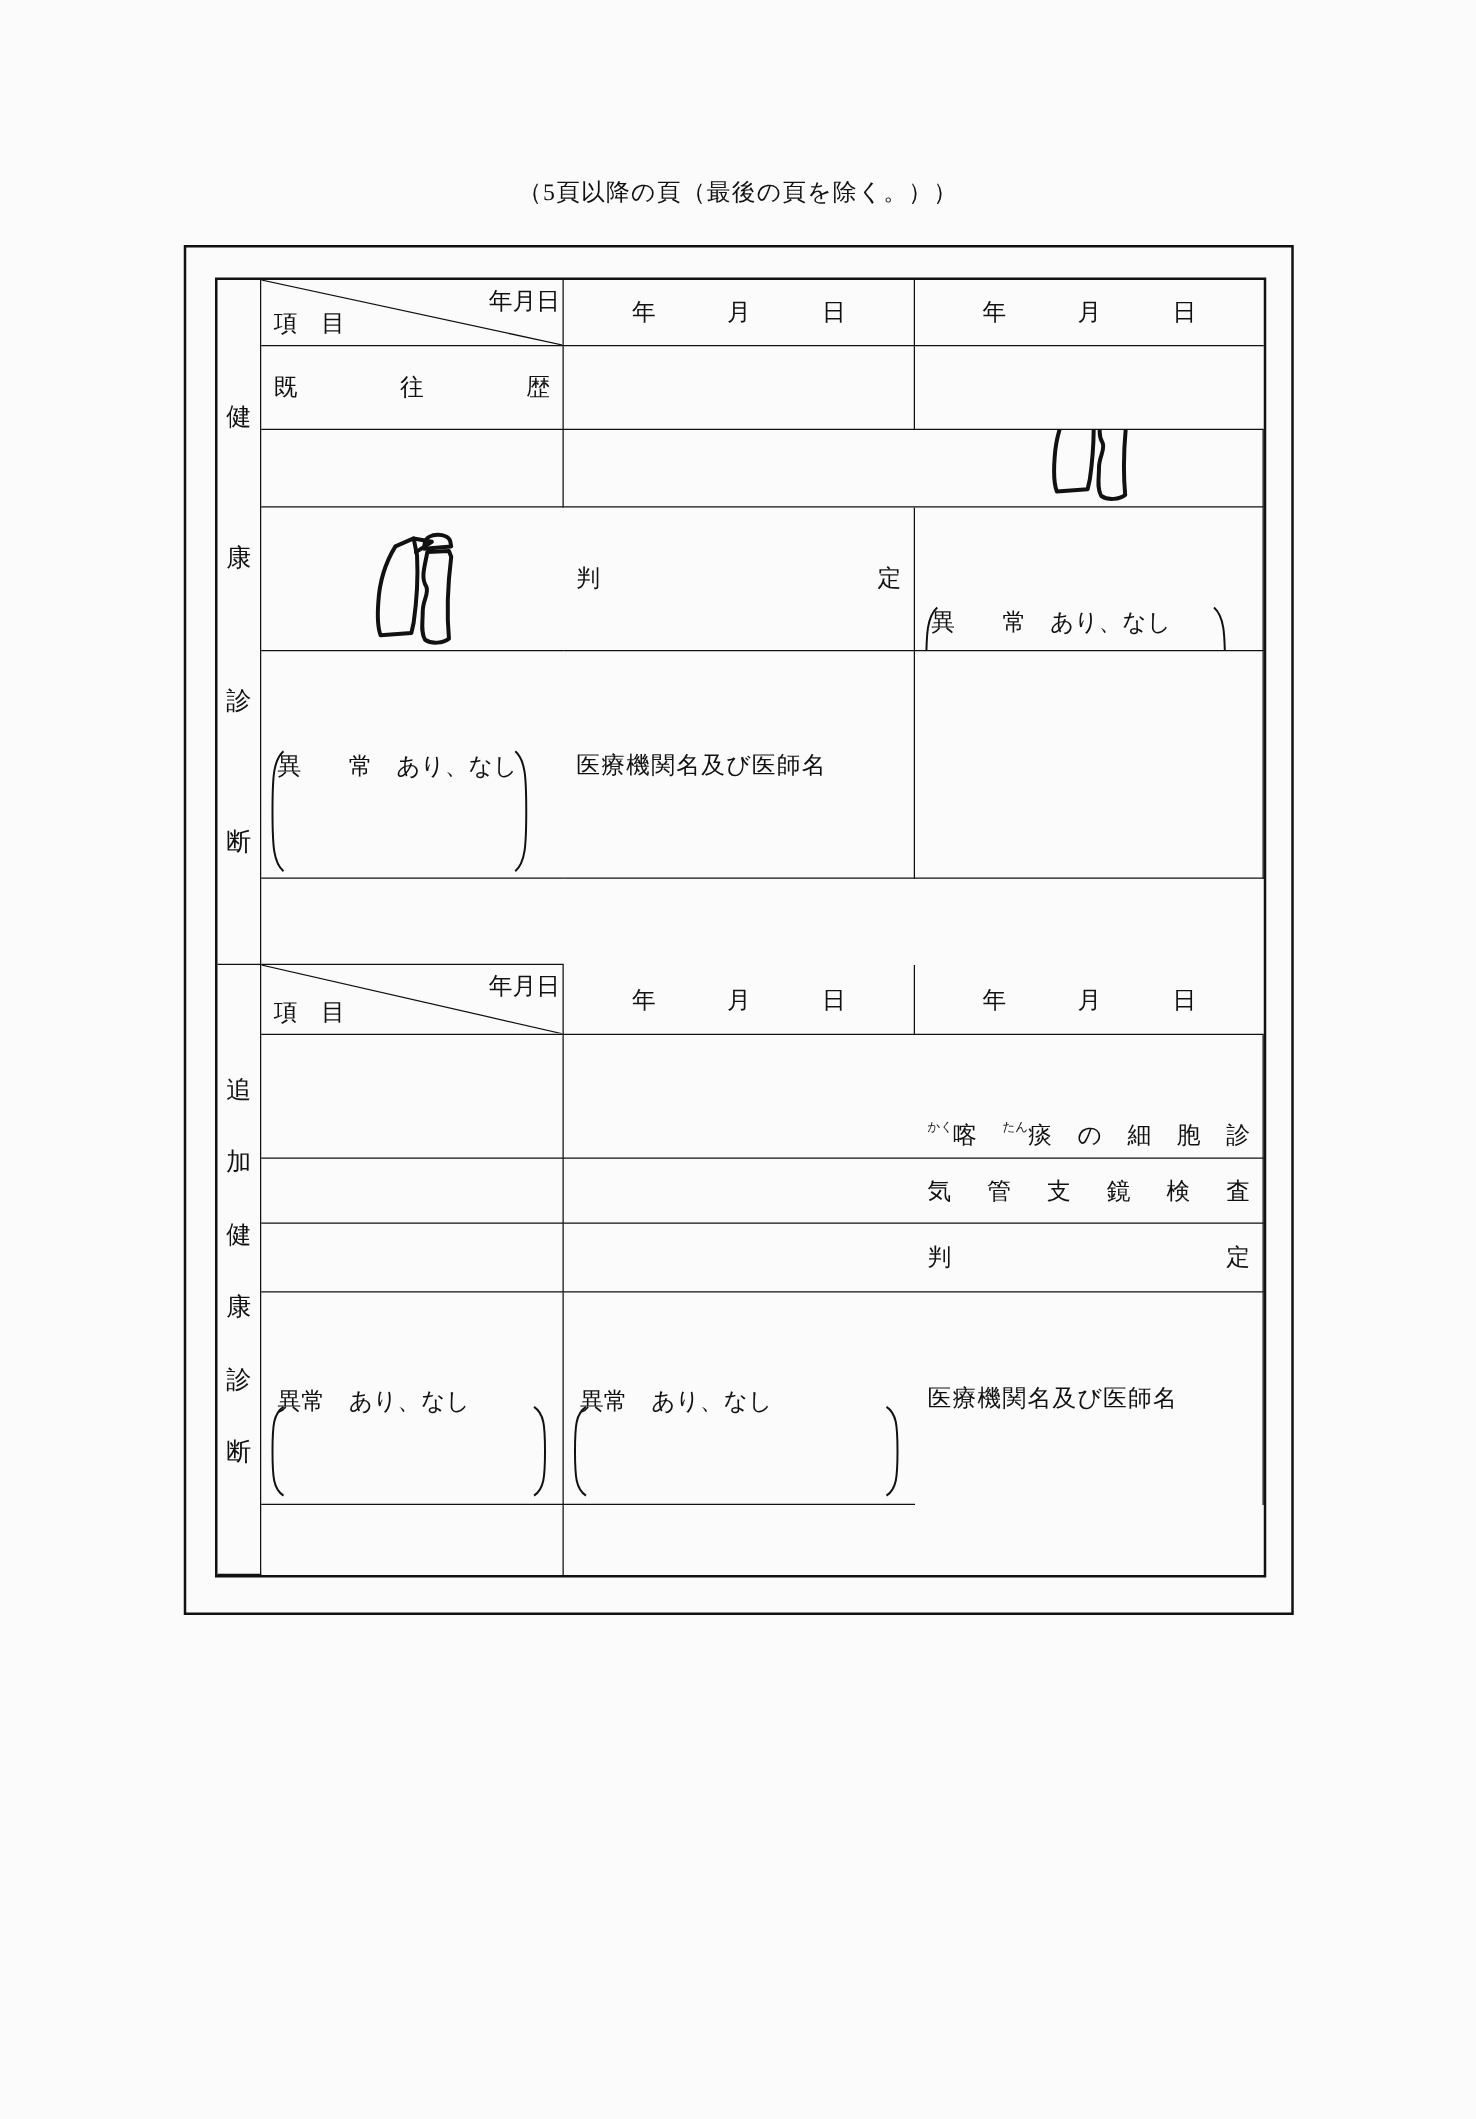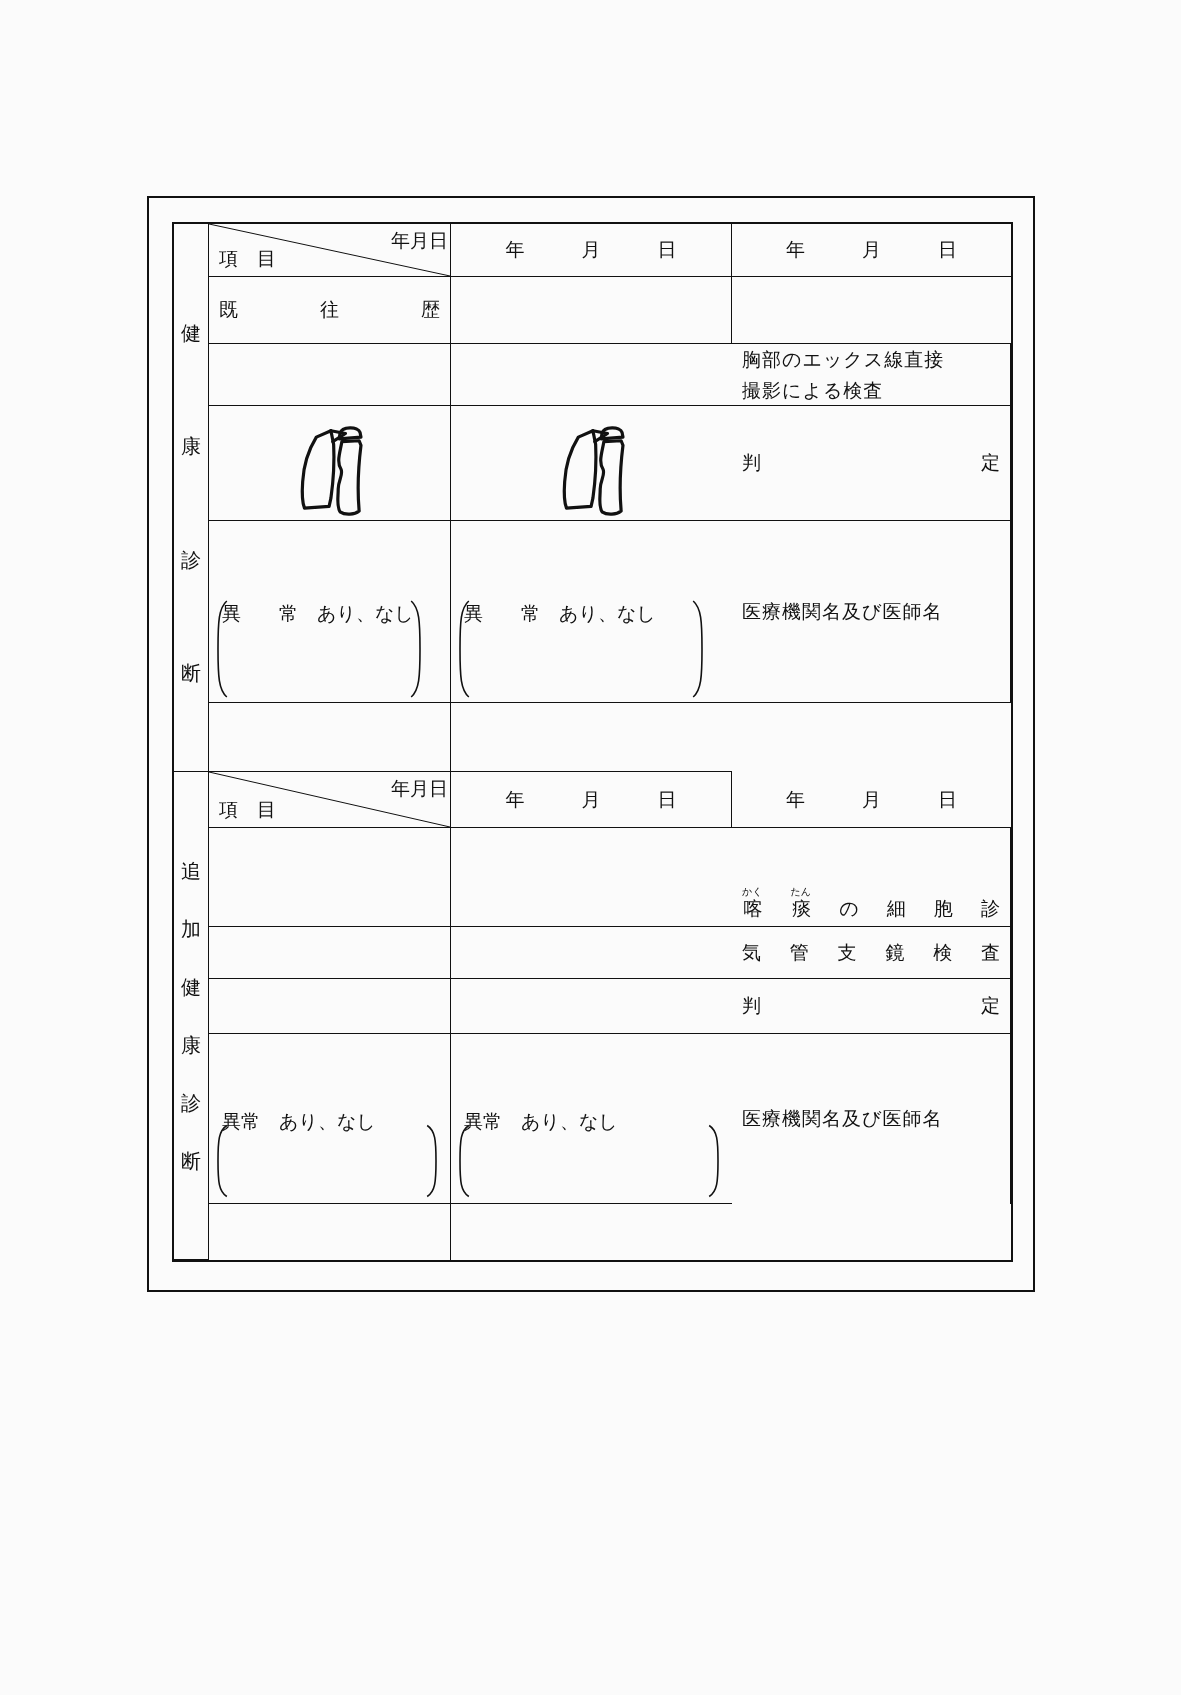"（5頁以降の頁（最後の頁を除く。））" div.title { html: none -> <div>（5頁以降の頁（最後の頁を除く。））</div> }
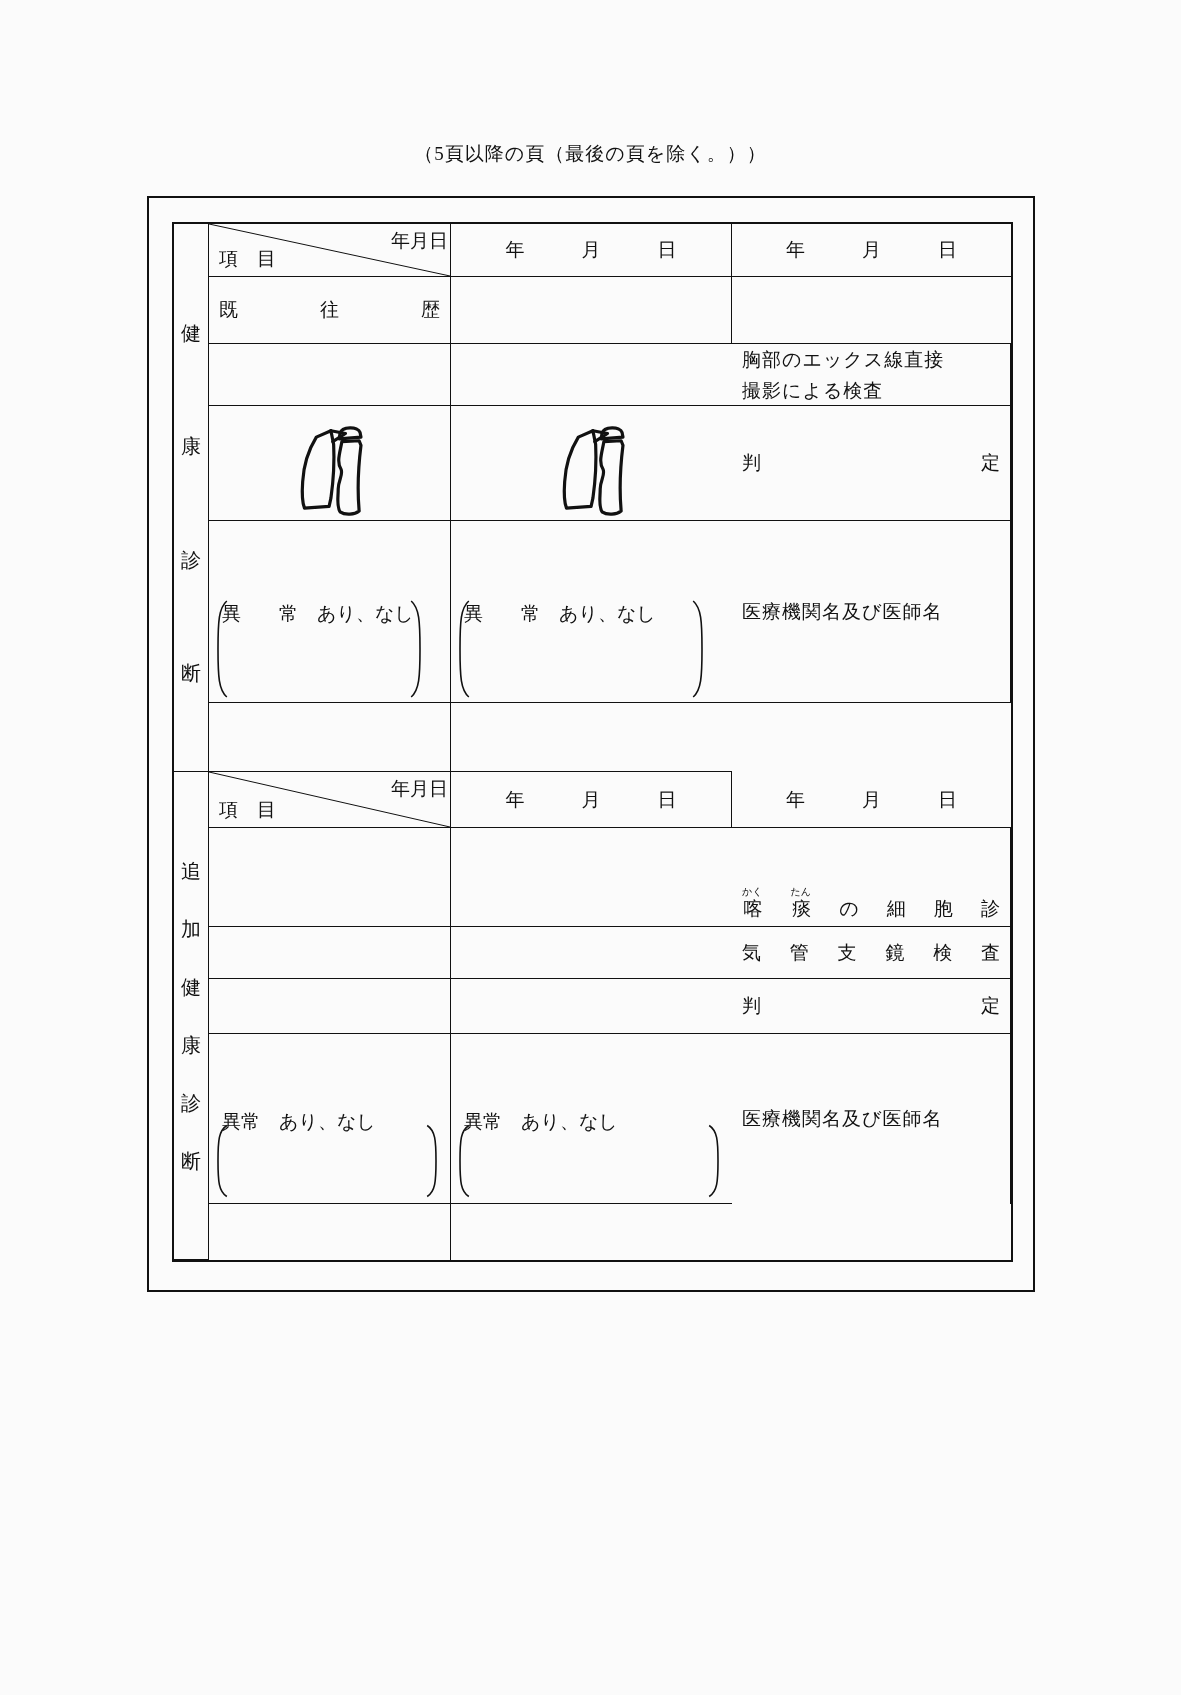"胸部のエックス線直接" div.cell { html: <div> <div>胸部のエックス線直接</div> <div>撮影による検査</div> </div> -> none }
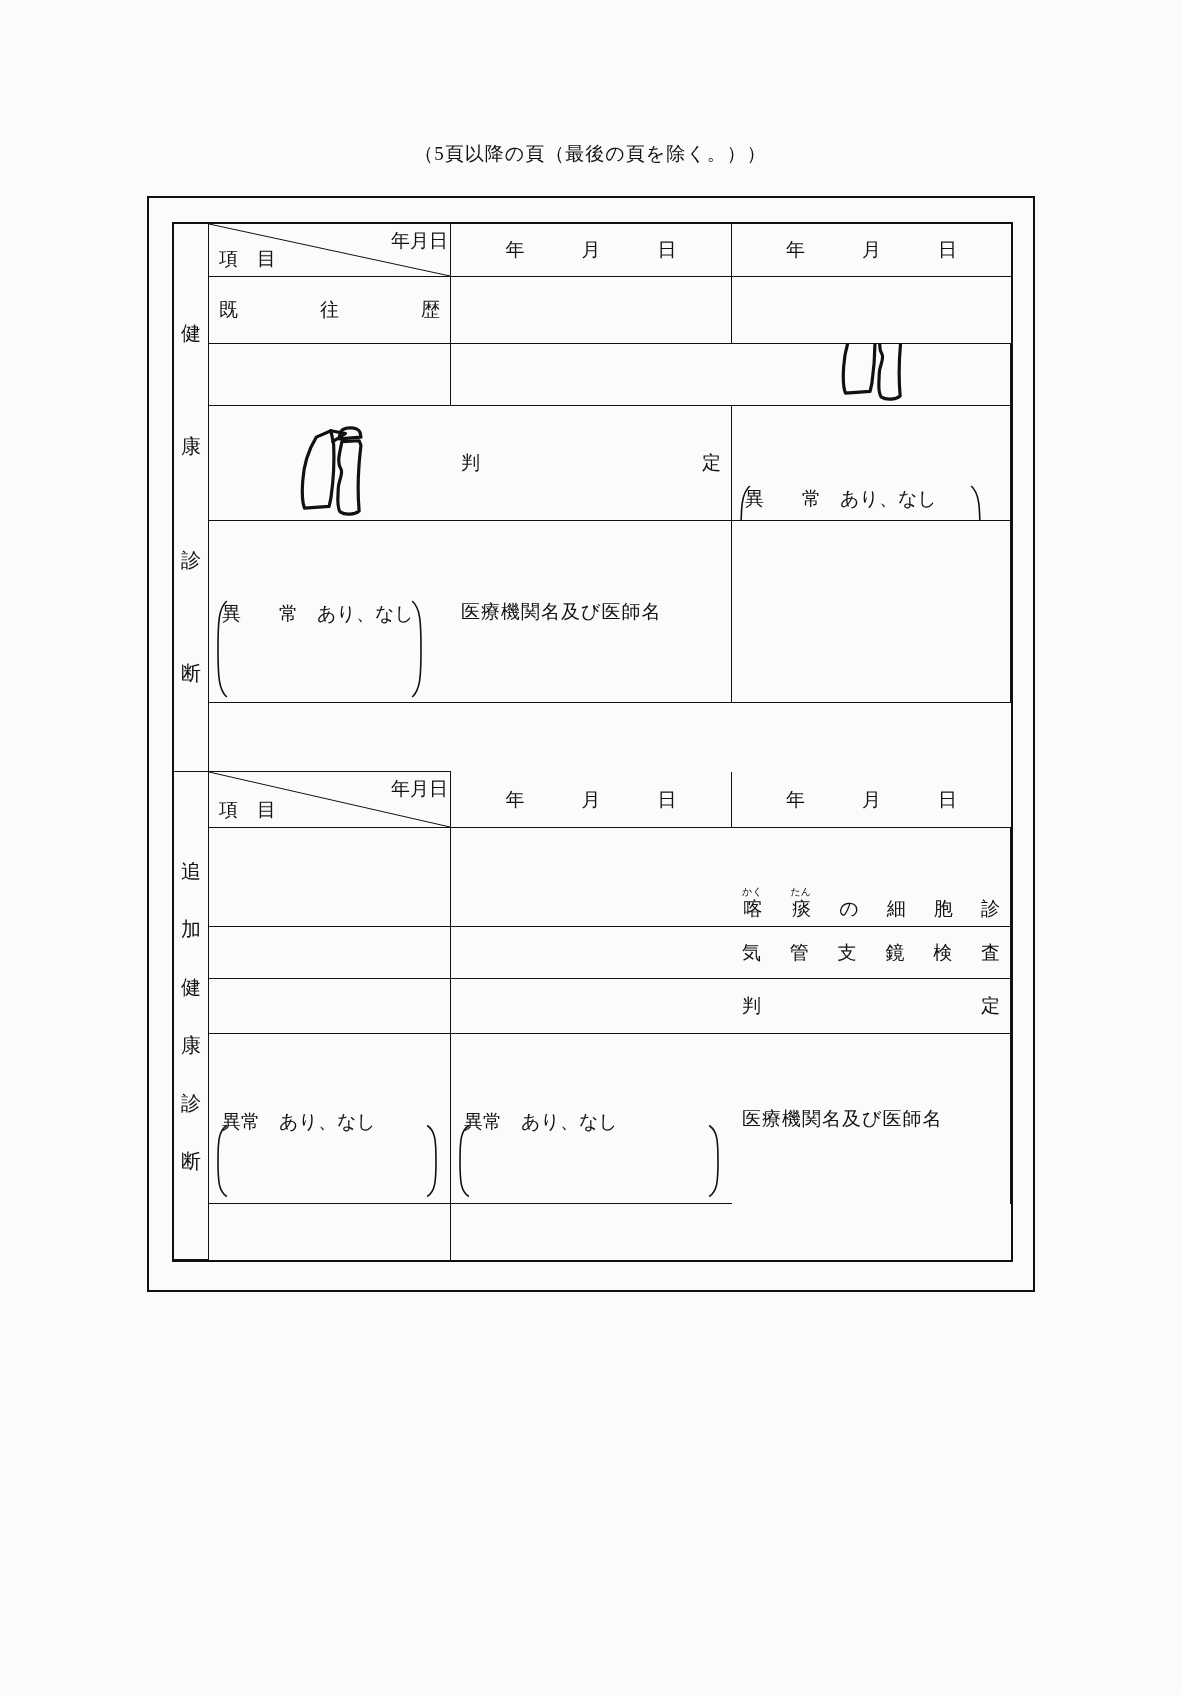"かく" .rchar { align-items: flex-end -> flex-start; flex-direction: column -> row }
